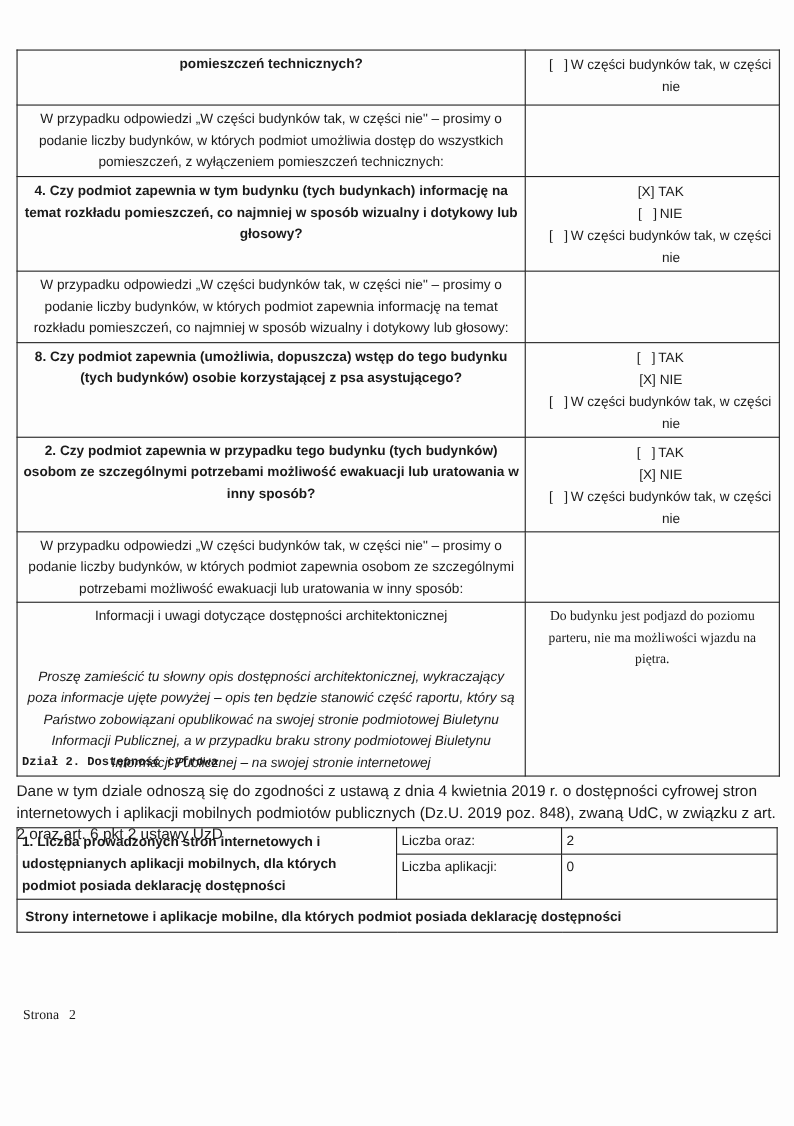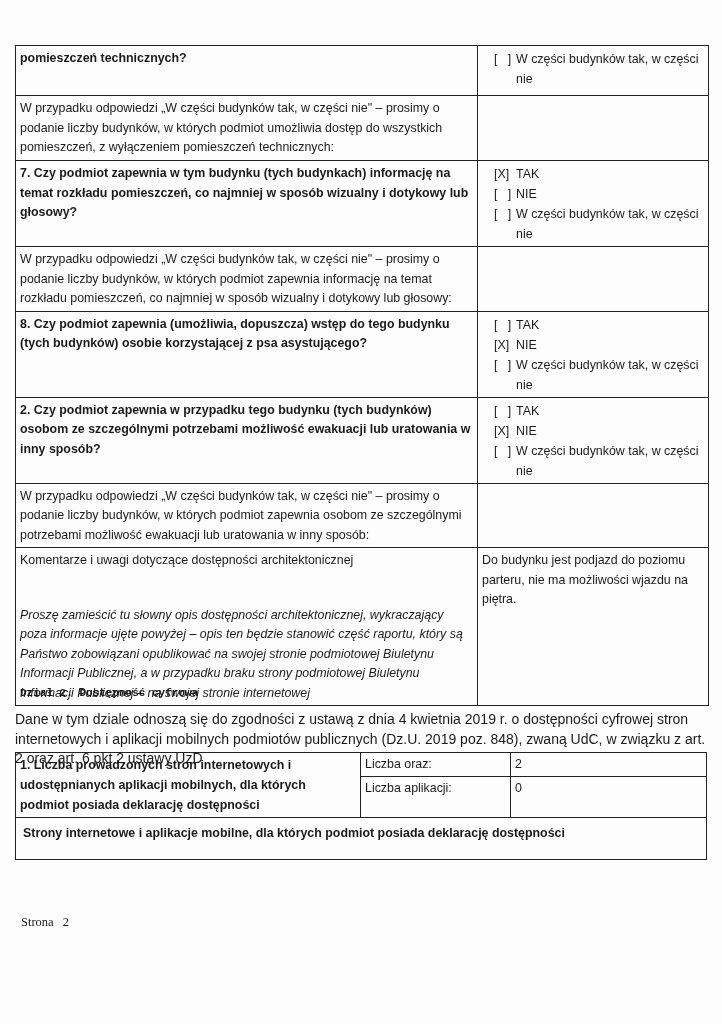"pomieszczeń technicznych?" .t1 td { text-align: none -> center }
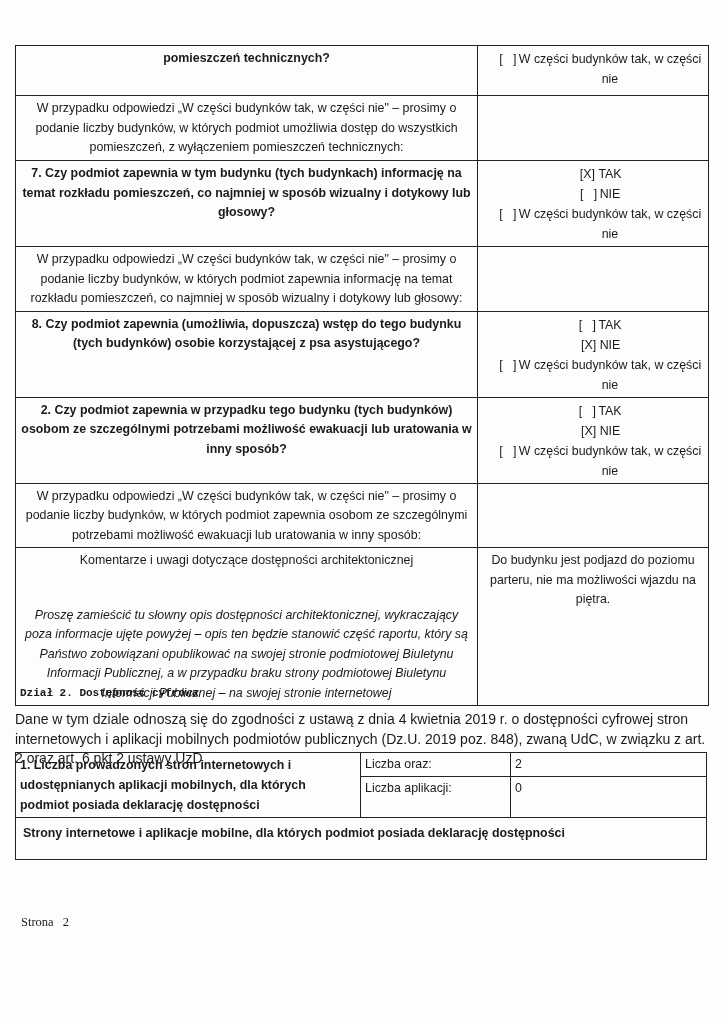"7. Czy podmiot zapewnia w" td.q { text: 7 -> 4 }
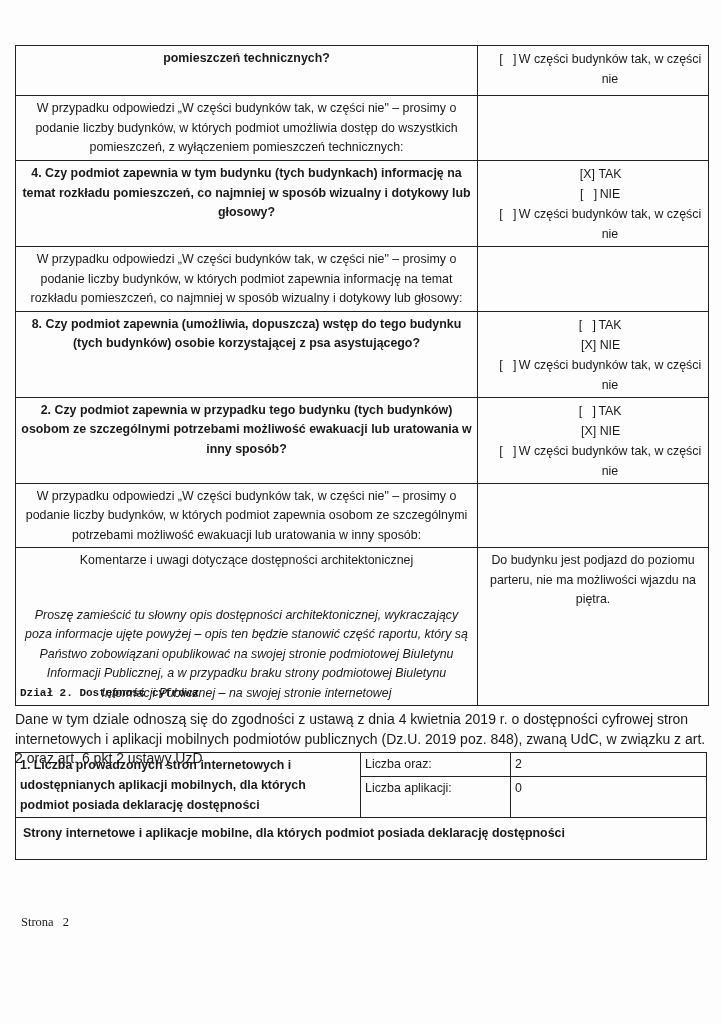"Komentarze i uwagi dotyczące dostępności" div { text: Komentarze -> Informacji }
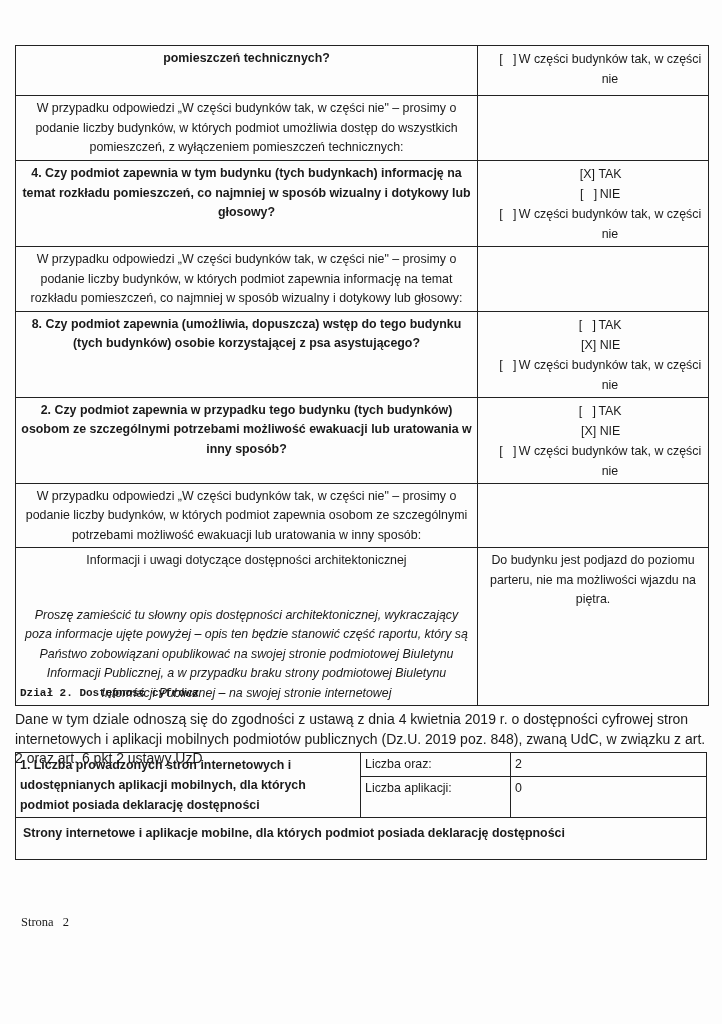"Do budynku jest podjazd do" td { font-family: none -> Liberation Serif, serif }
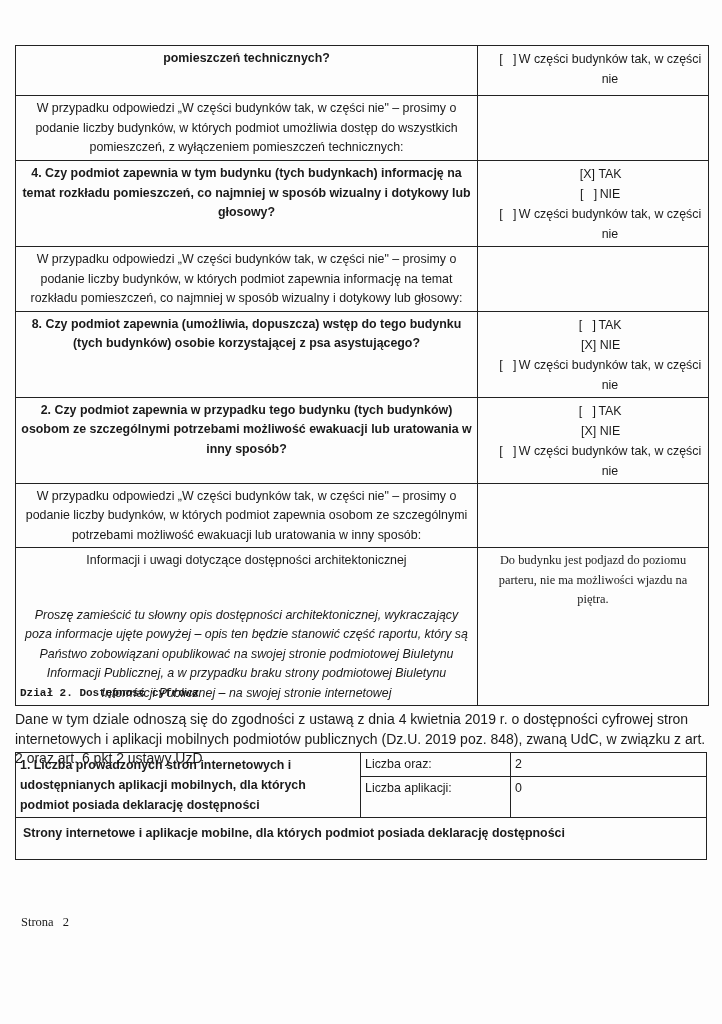"Strony internetowe i aplikacje mobilne," .t2 td.full { padding: 6px 7px 16px 7px -> 6px 7px 4px 7px }
